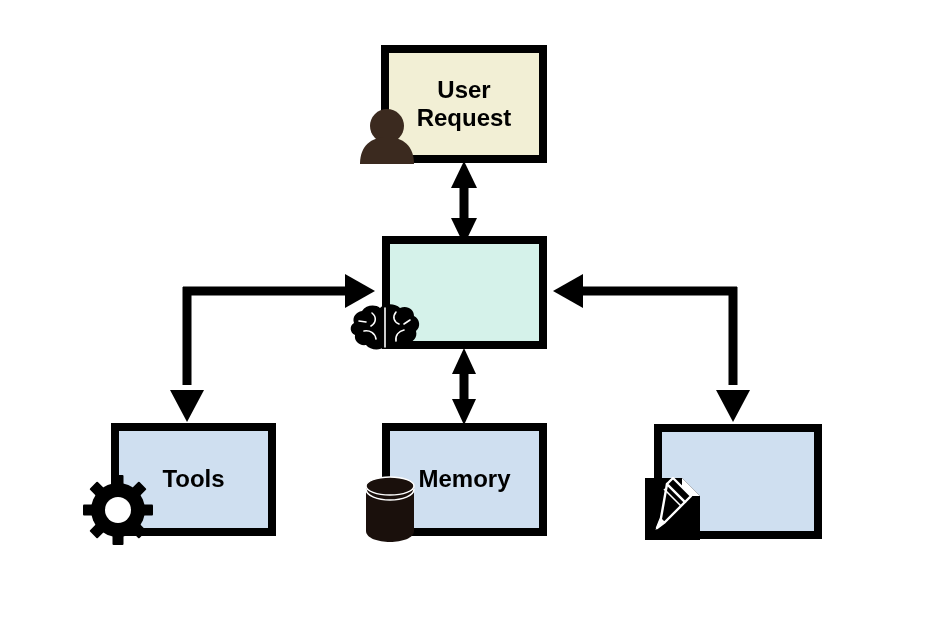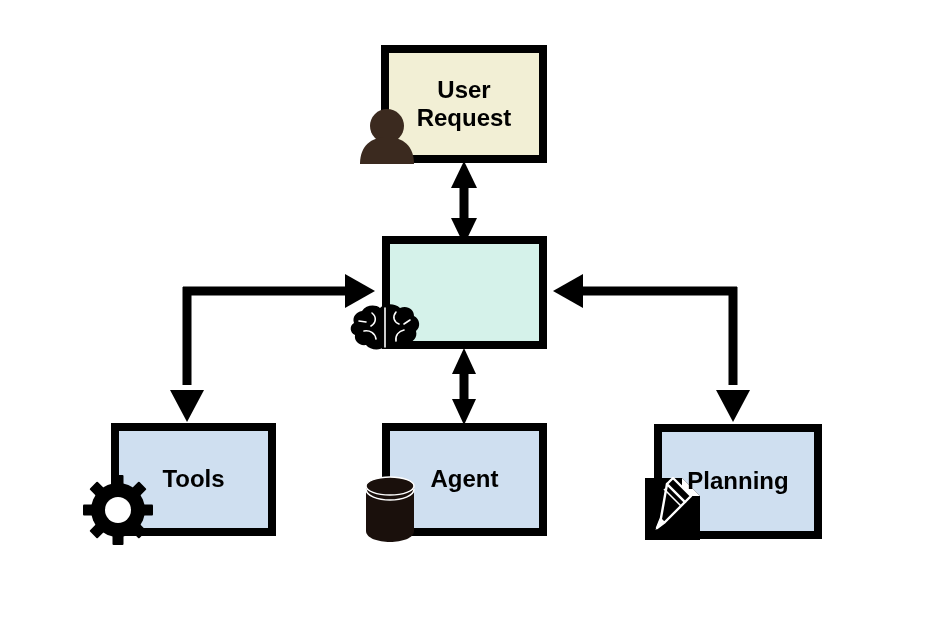"Agent" div.node-label { text: Agent -> Memory }
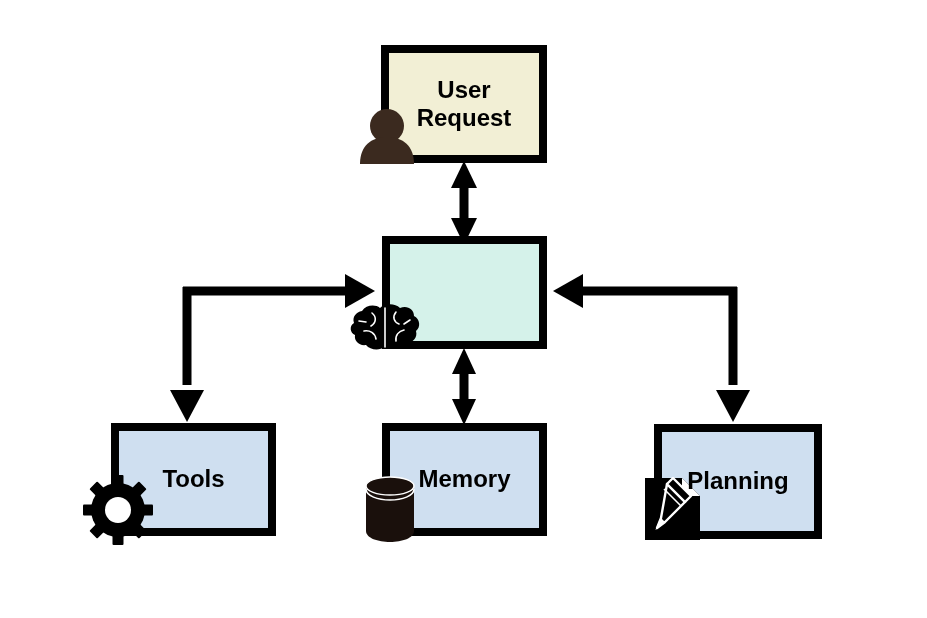"Planning" div.node-label { html: <div>Planning</div> -> none }
